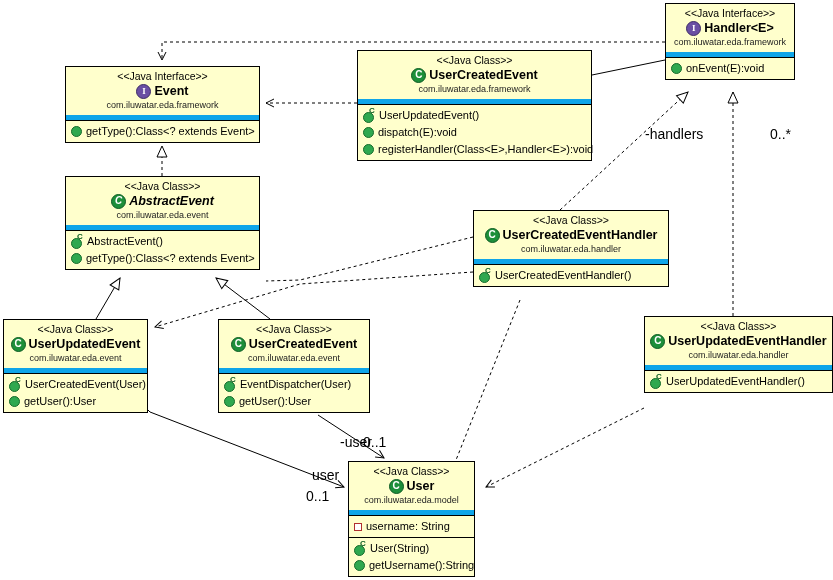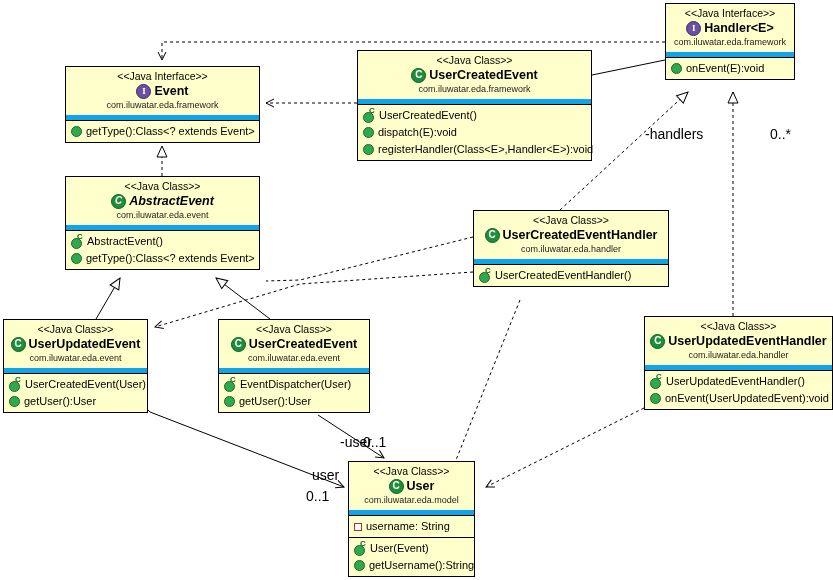"UserCreatedEvent()" span { text: UserCreatedEvent -> UserUpdatedEvent }
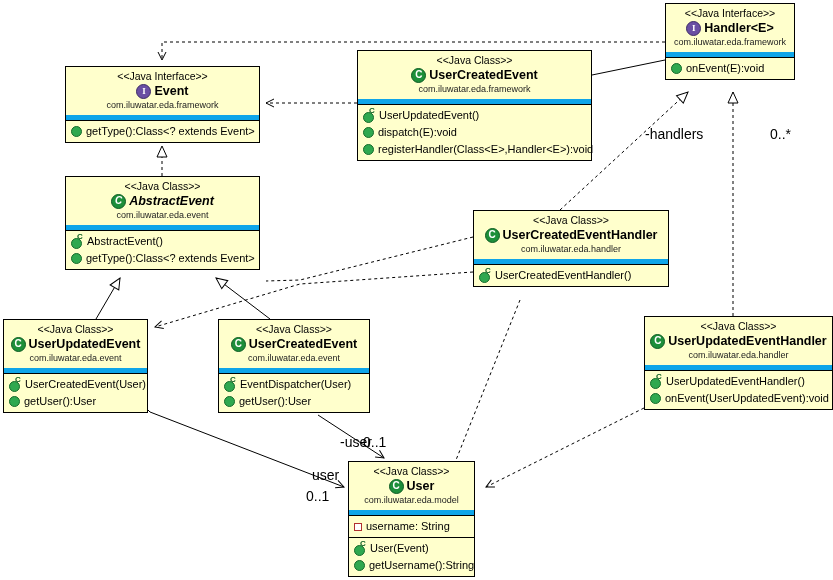"onEvent(UserUpdatedEvent):void" div.row { html: <div> <span></span> <span>onEvent(UserUpdatedEvent):void</span> </div> -> none }
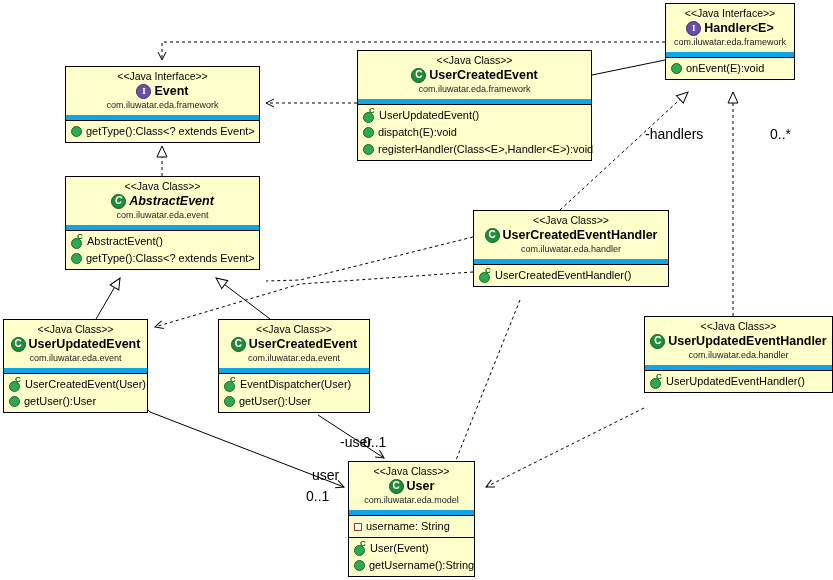"User(Event)" span { text: Event -> String }
